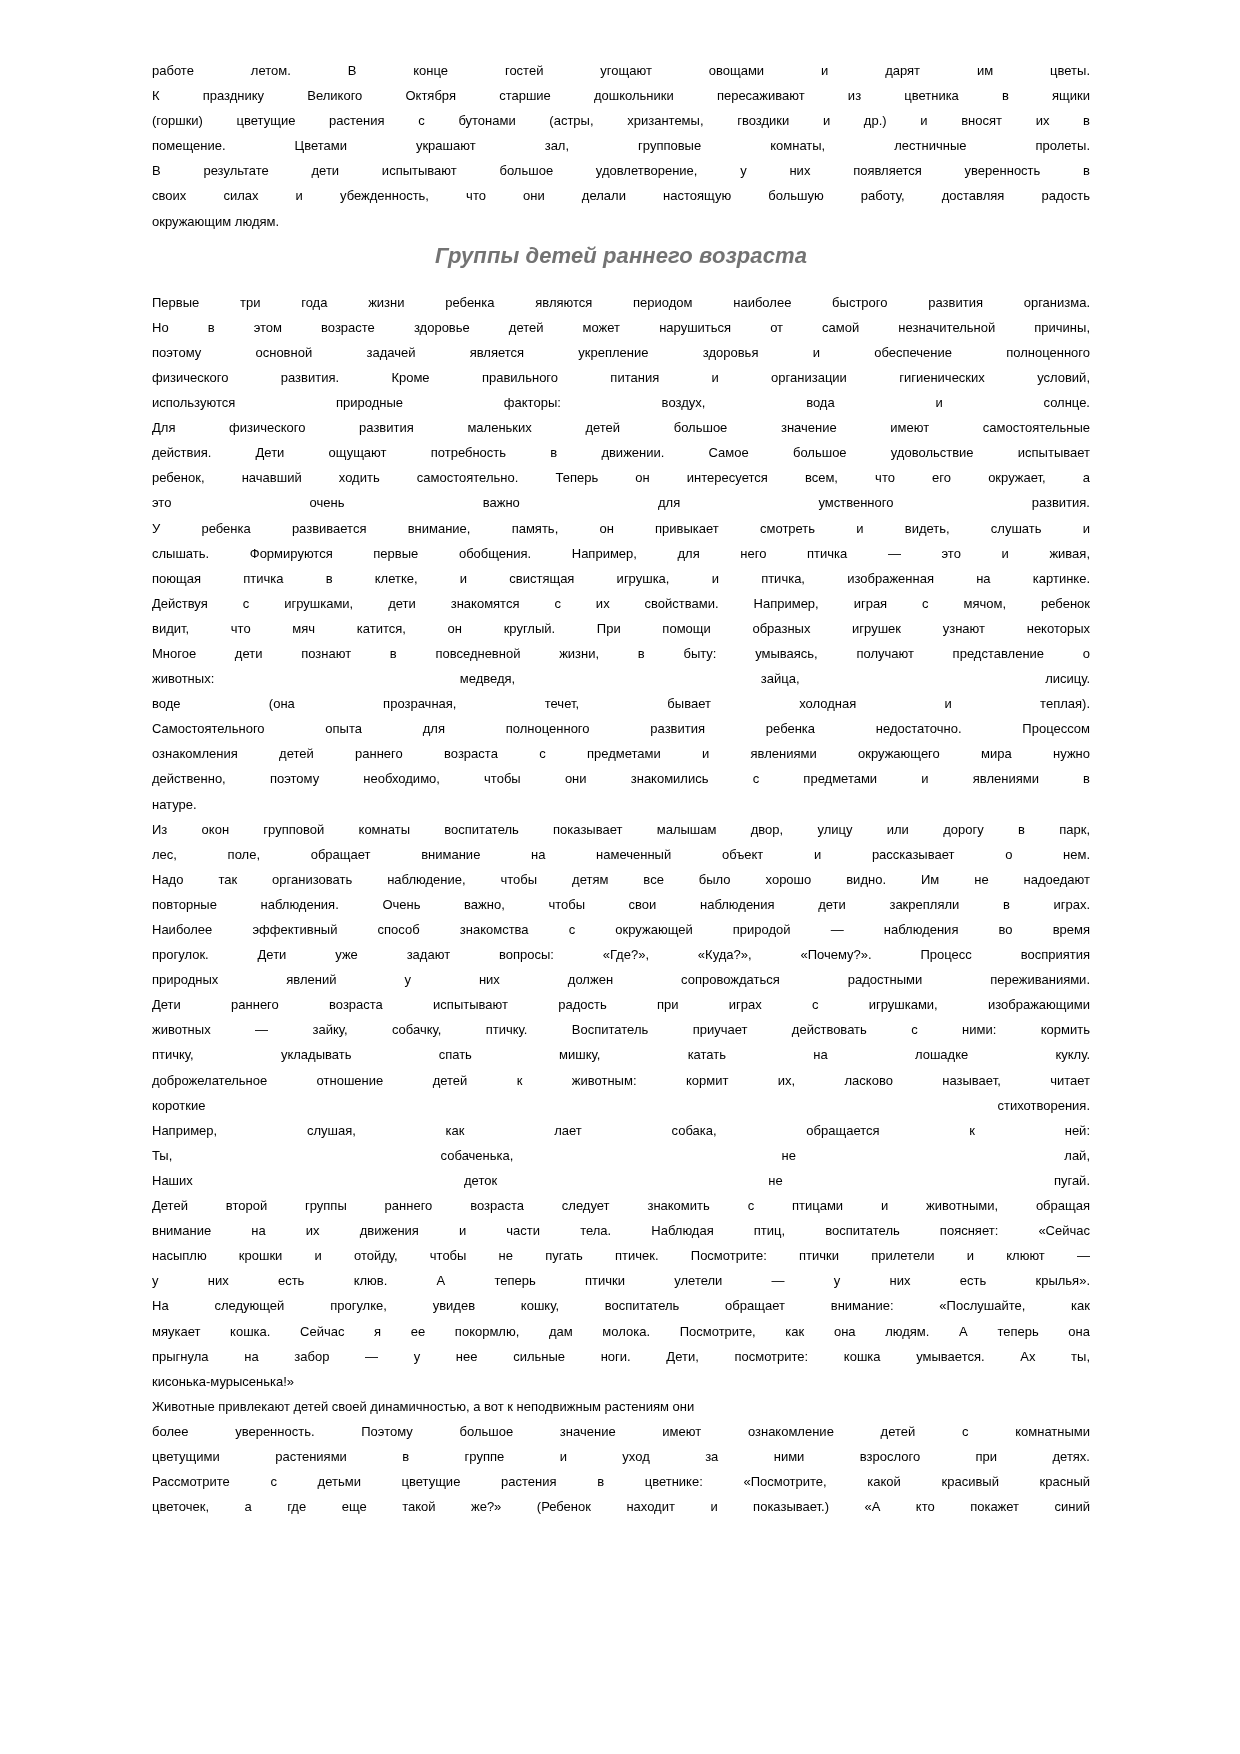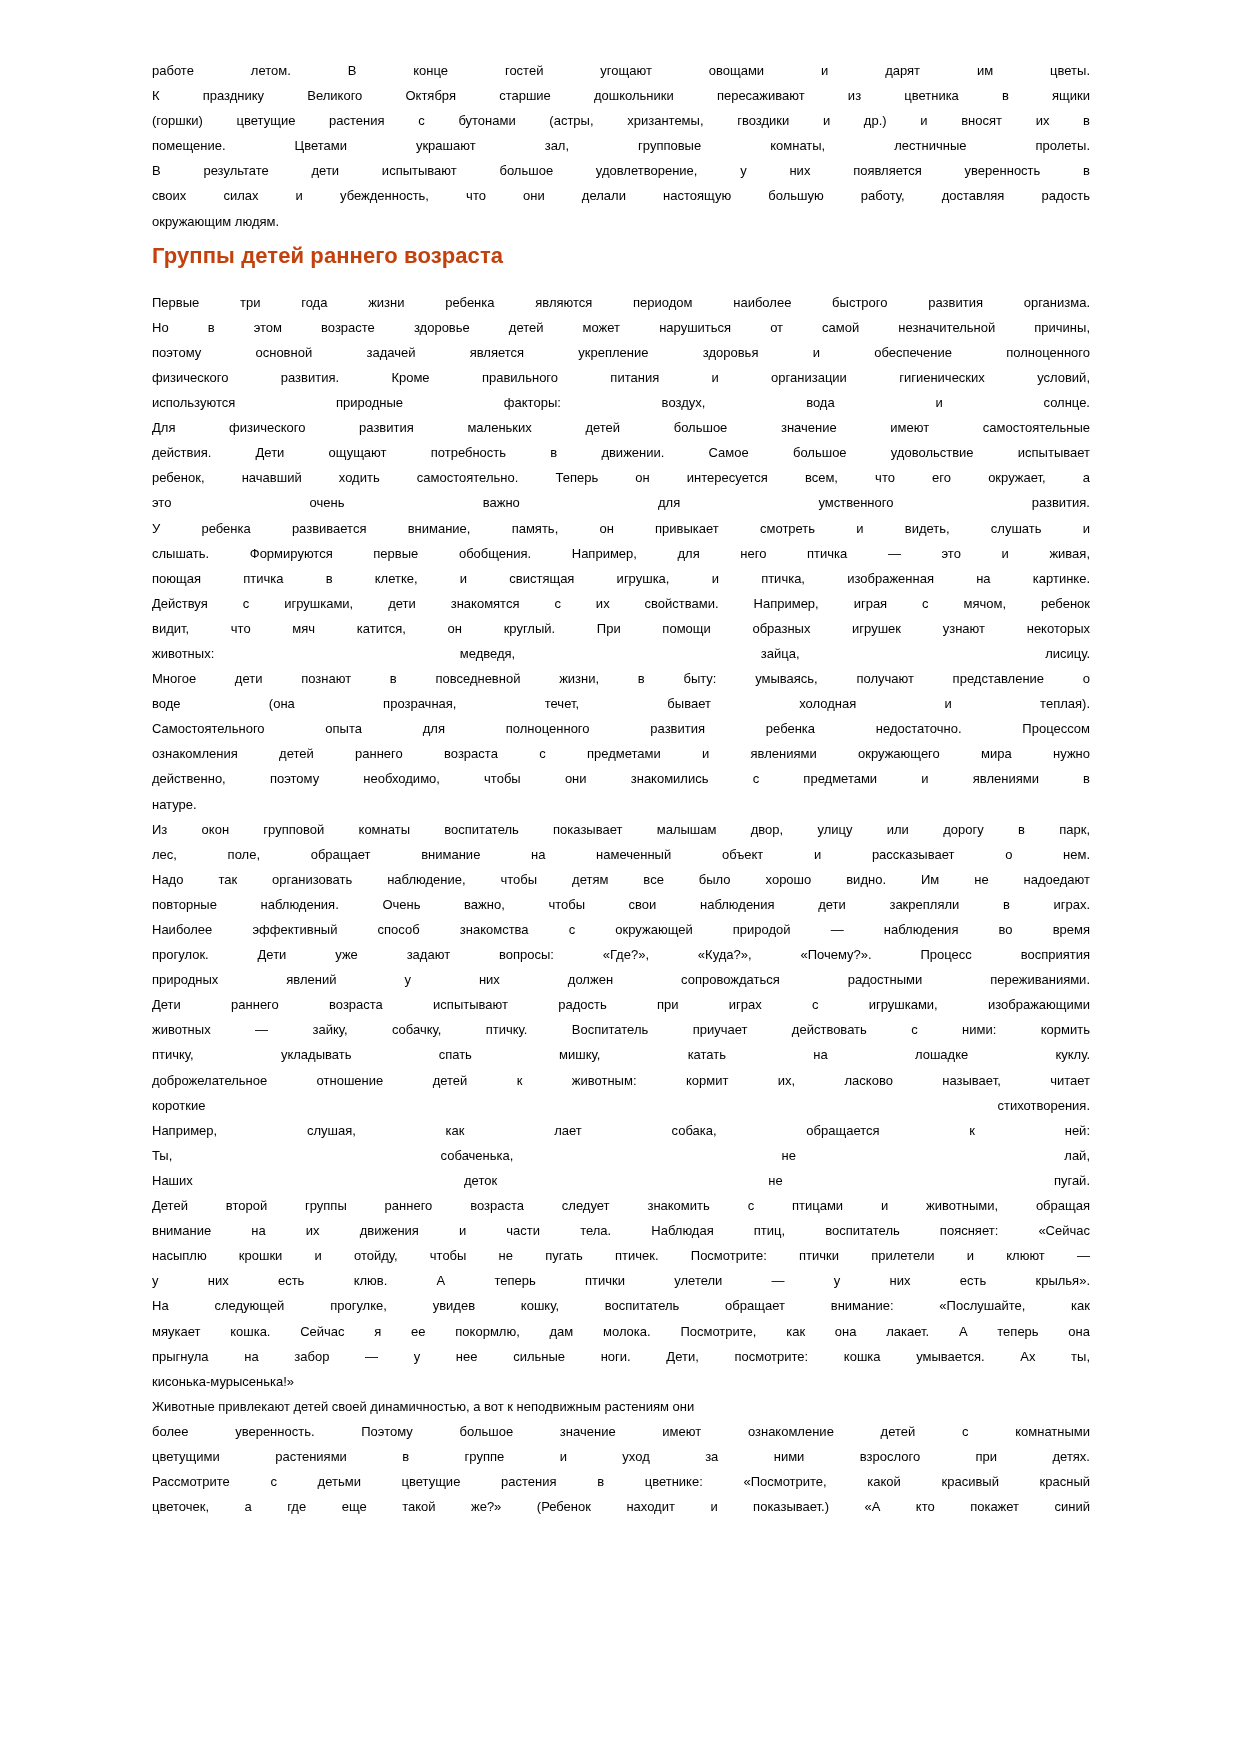"Группы детей раннего возраста" .section-heading { color: #c2410c -> #737373; font-style: none -> italic; text-align: none -> center }
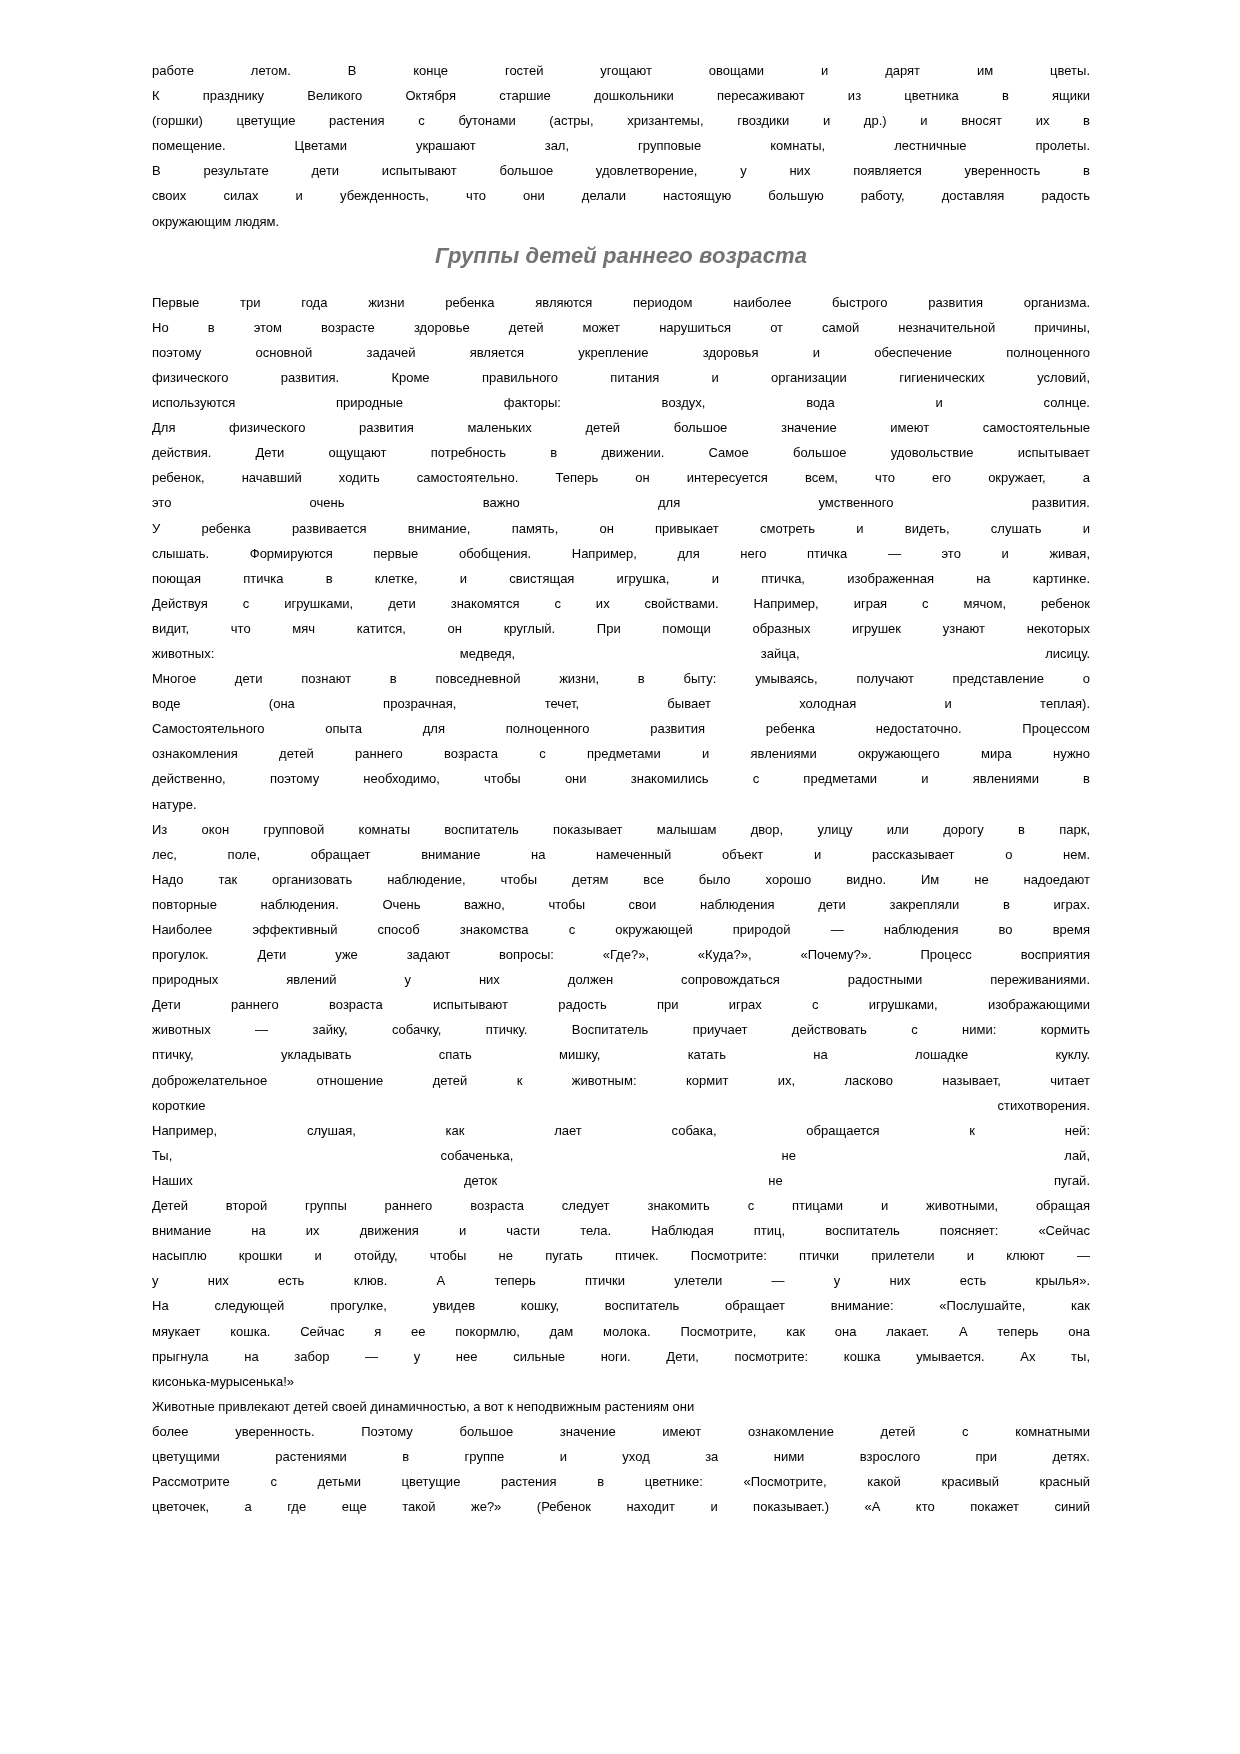"животных: медведя, зайца, лисицу." div.tline { order: before "Многое дети познают в повседневной" -> after "Многое дети познают в повседневной" }
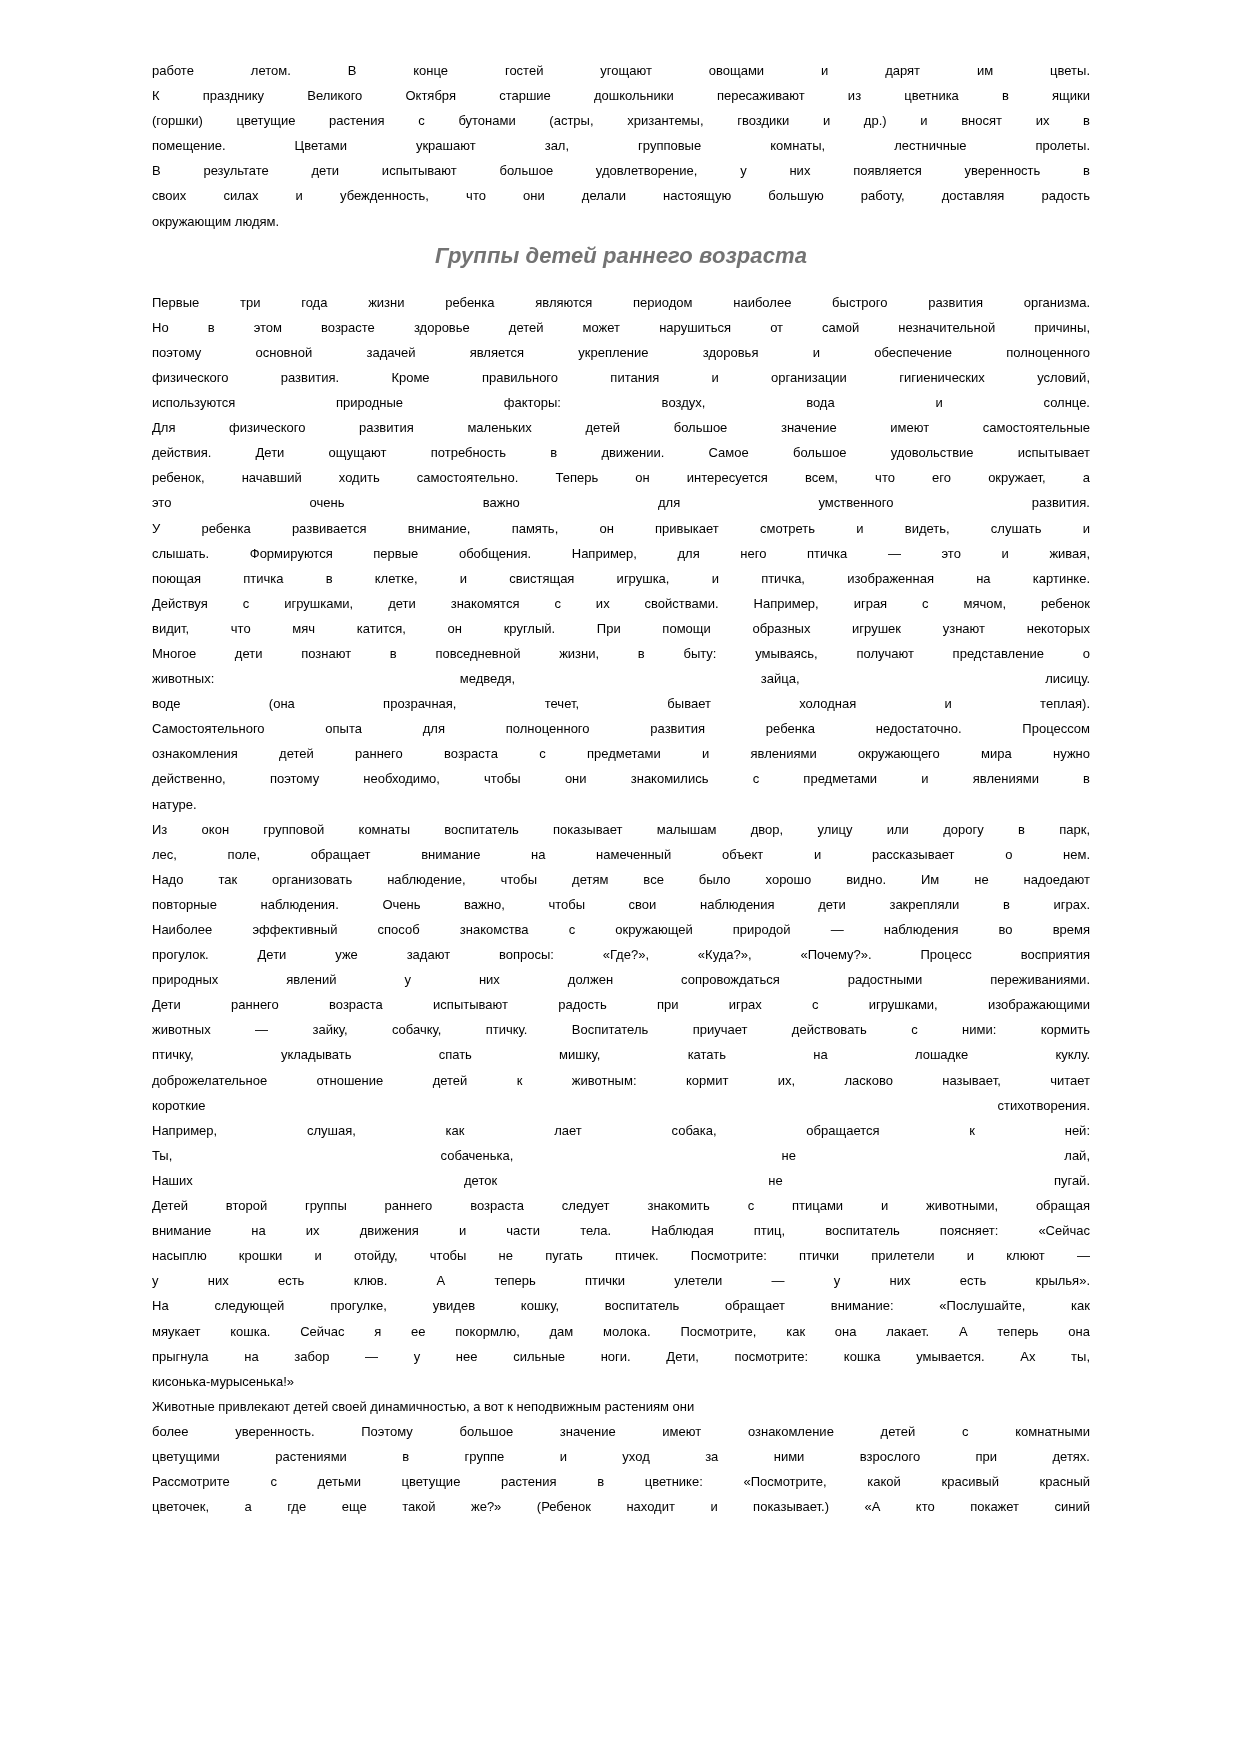"мяукает кошка. Сейчас я ее" div.tline { text: лакает -> людям }
